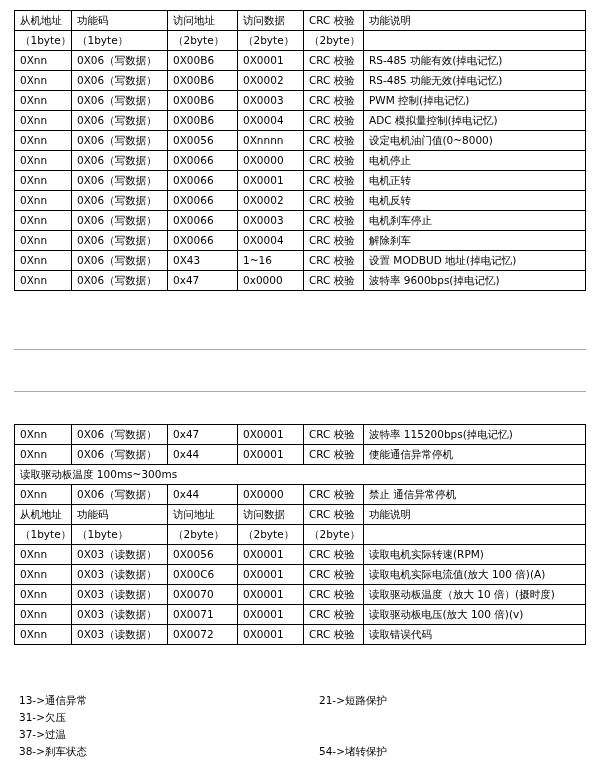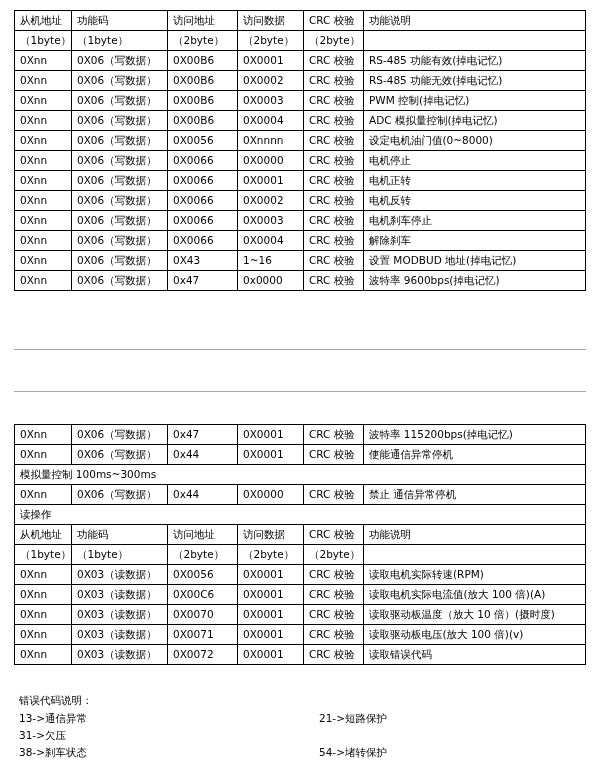"模拟量控制 100ms~300ms" td { text: 模拟量控制 -> 读取驱动板温度 }
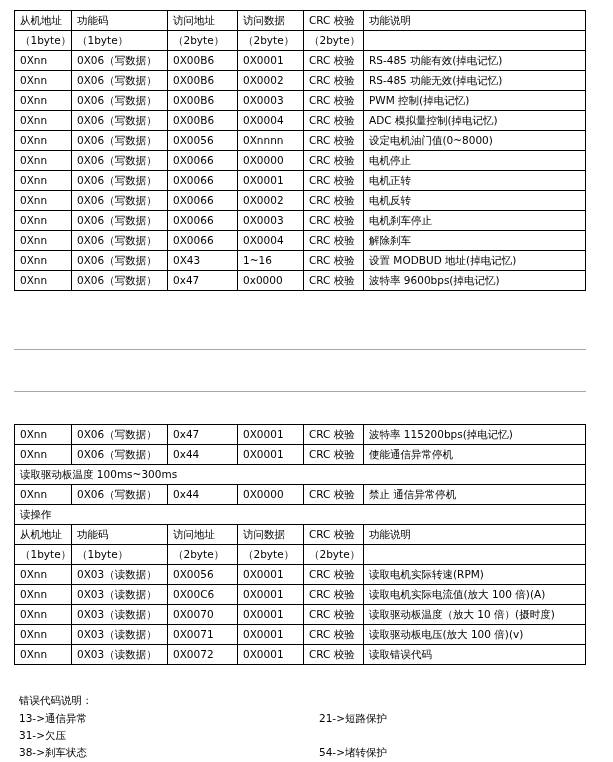"读操作" tr { html: <tr> <td>读操作</td> </tr> -> none }
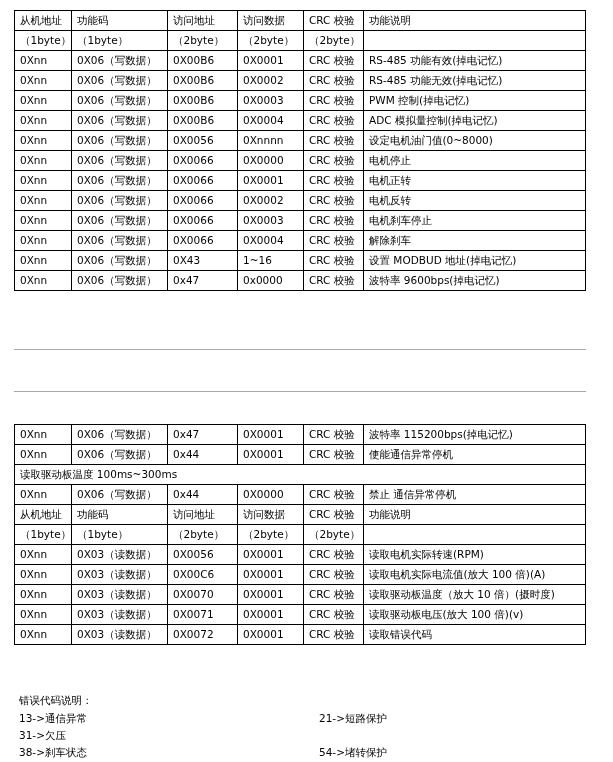"错误代码说明：" div.title { html: <div>错误代码说明：</div> -> none }
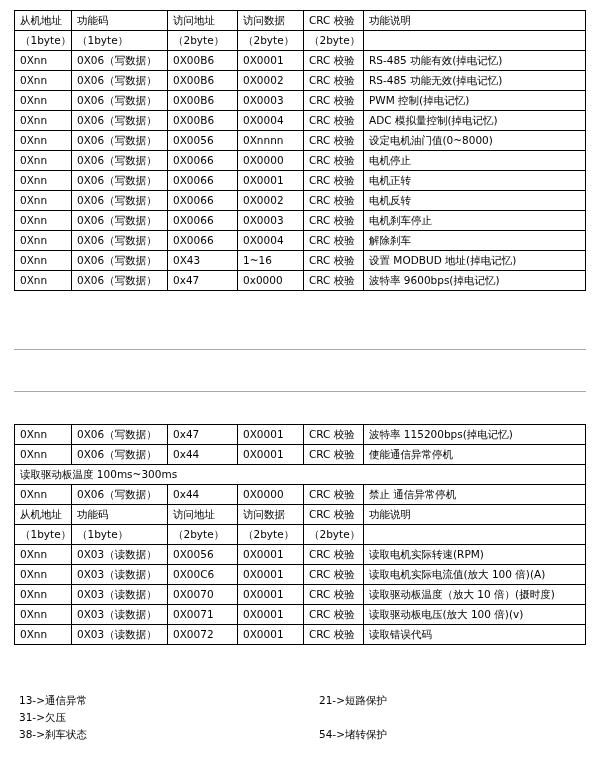"37->过温" div.right { html: none -> <div>37-&gt;过温</div> }
